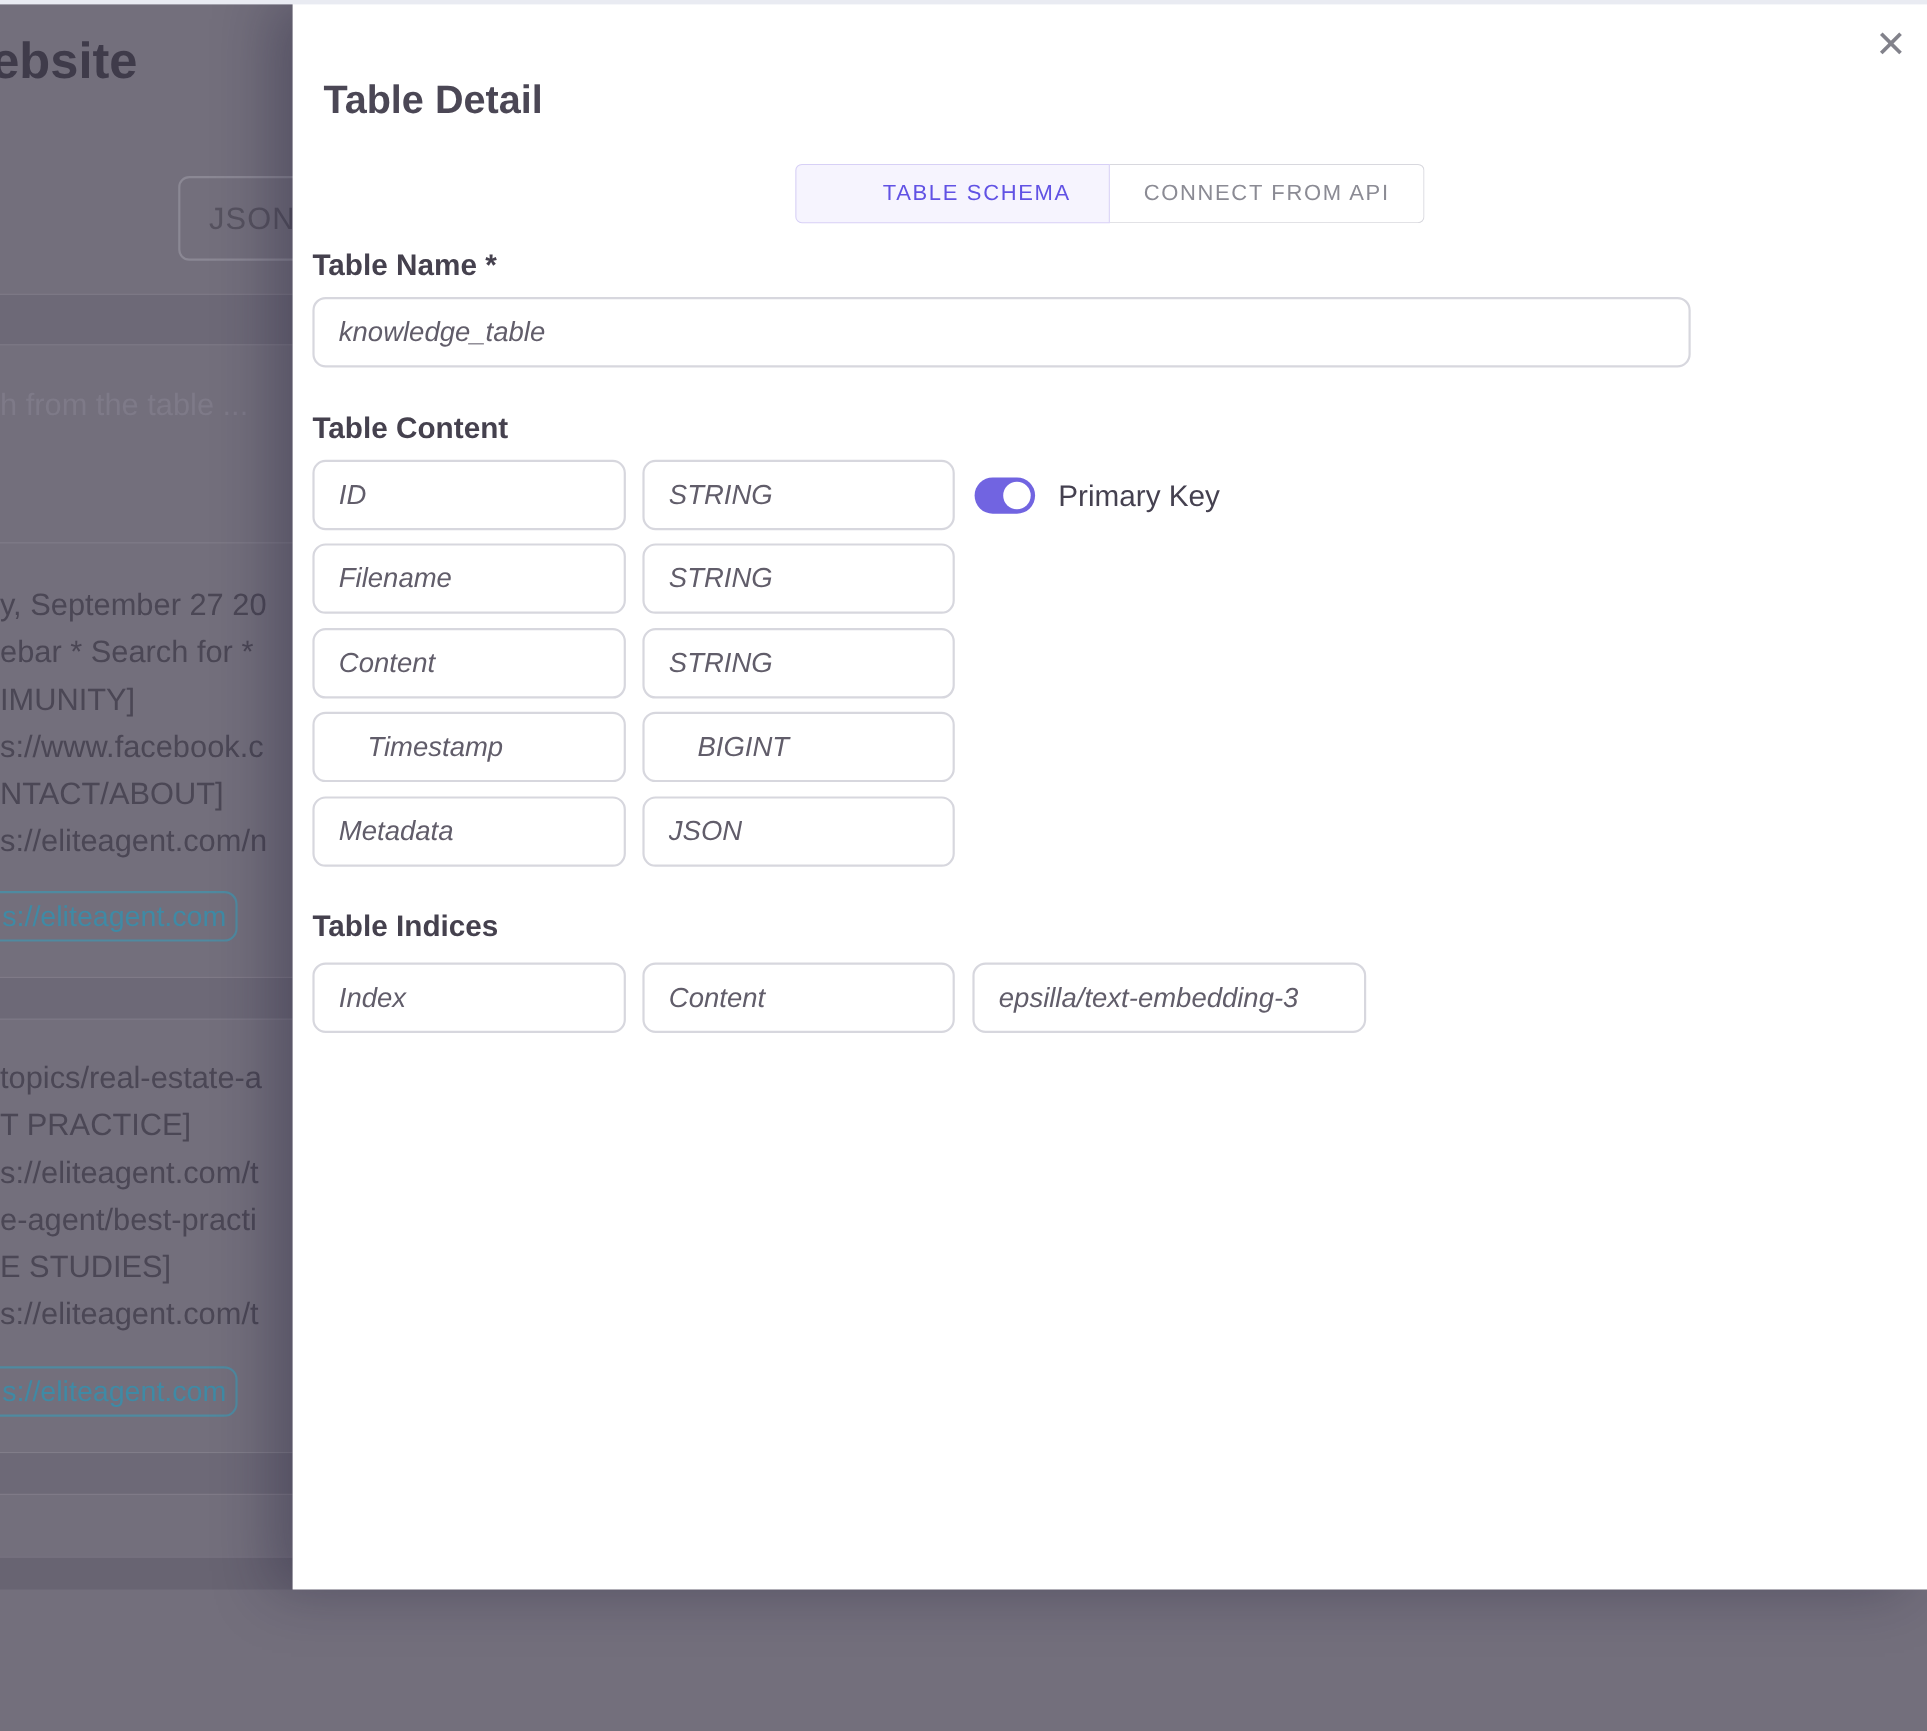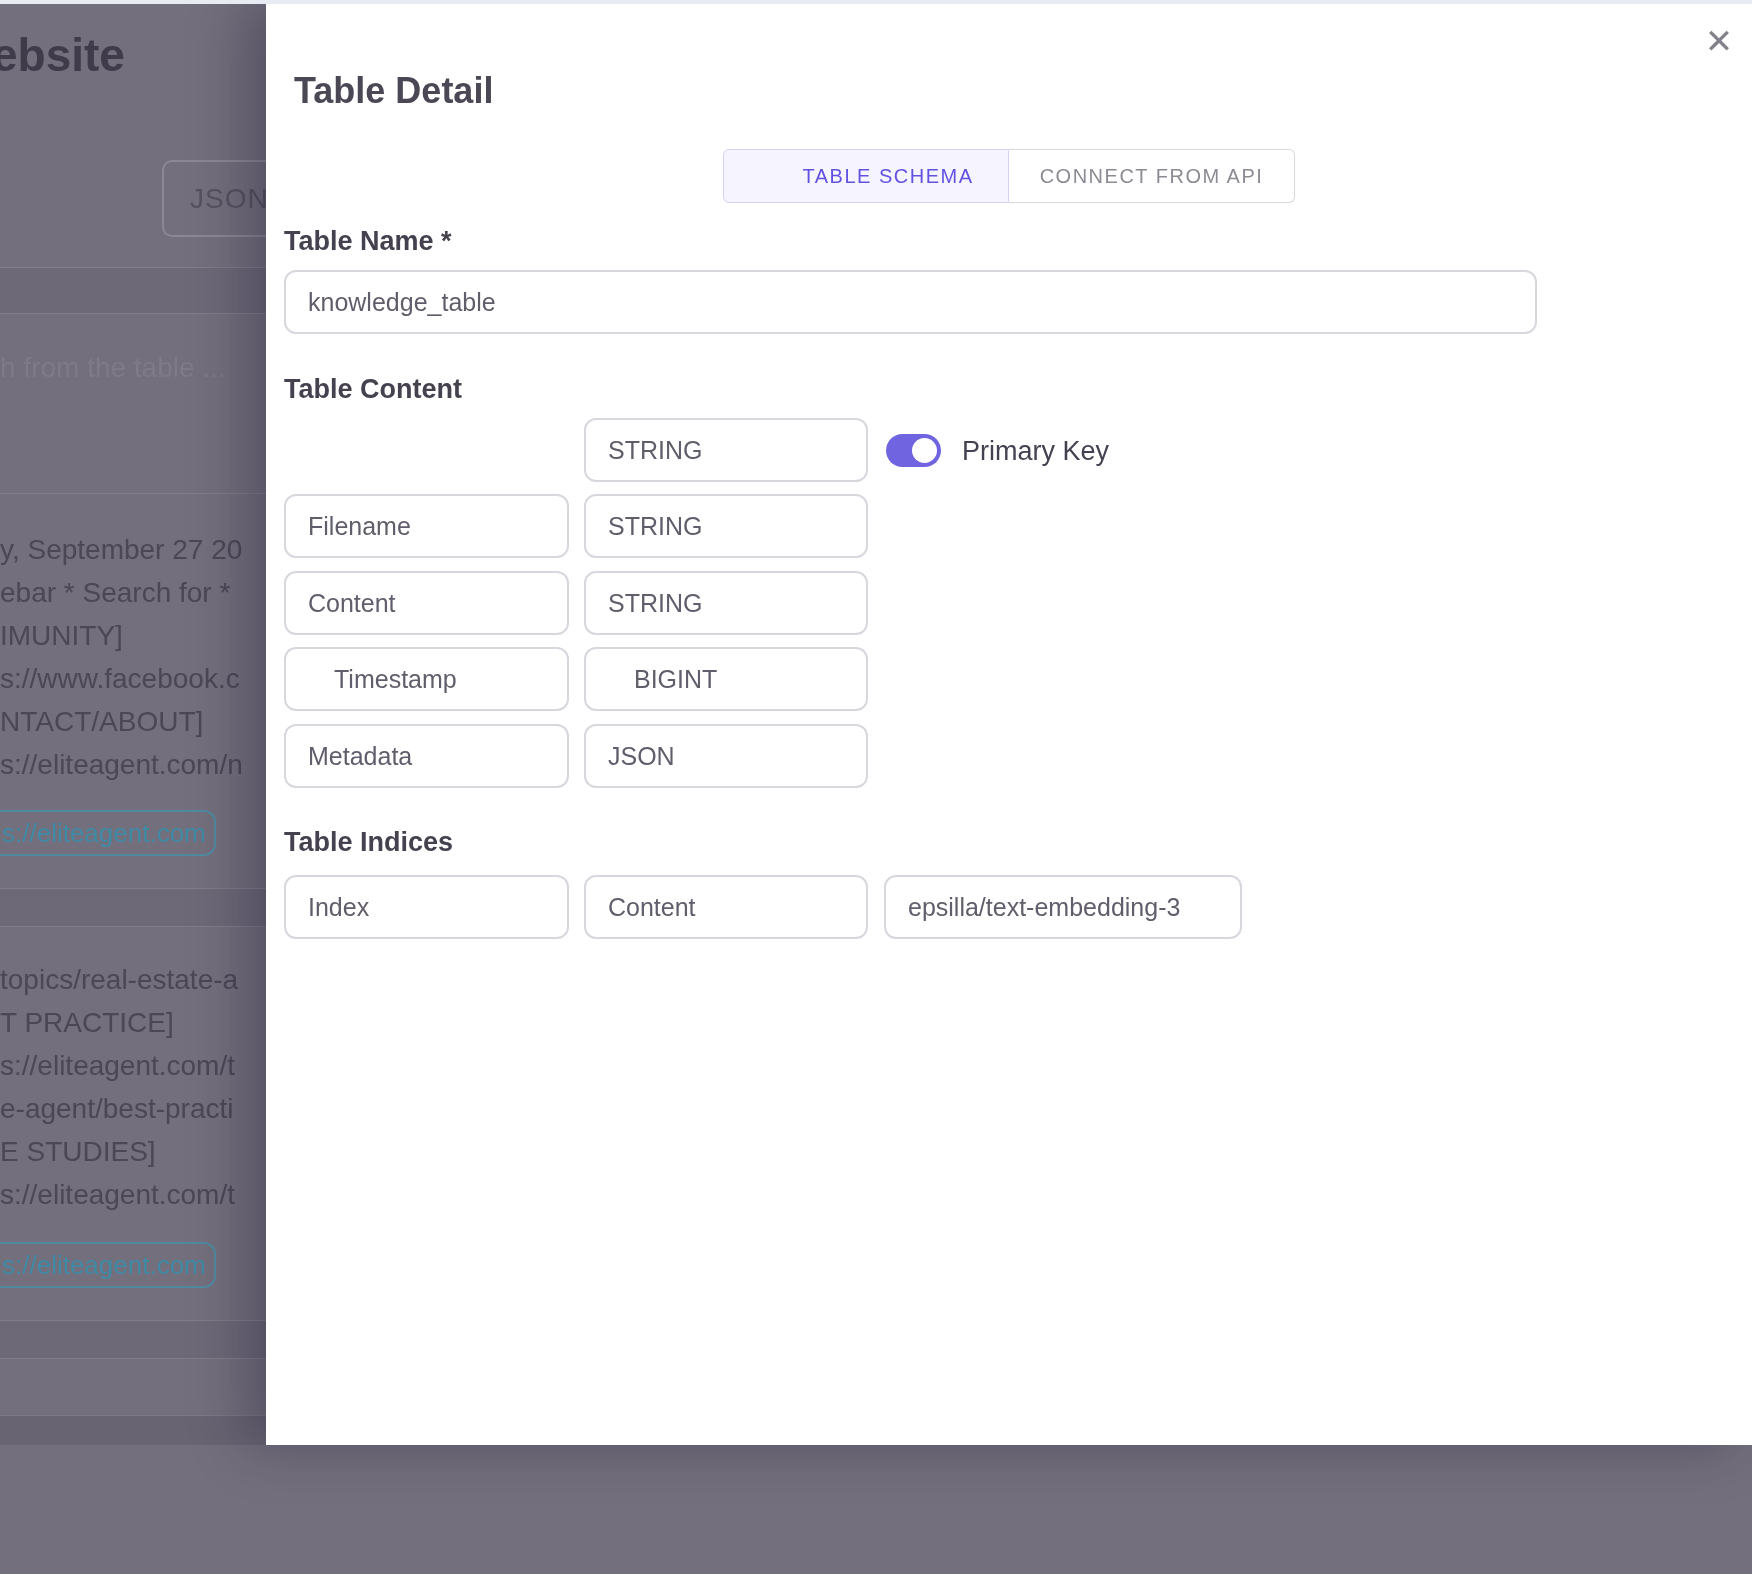"knowledge_table" .ipt { font-style: none -> italic }
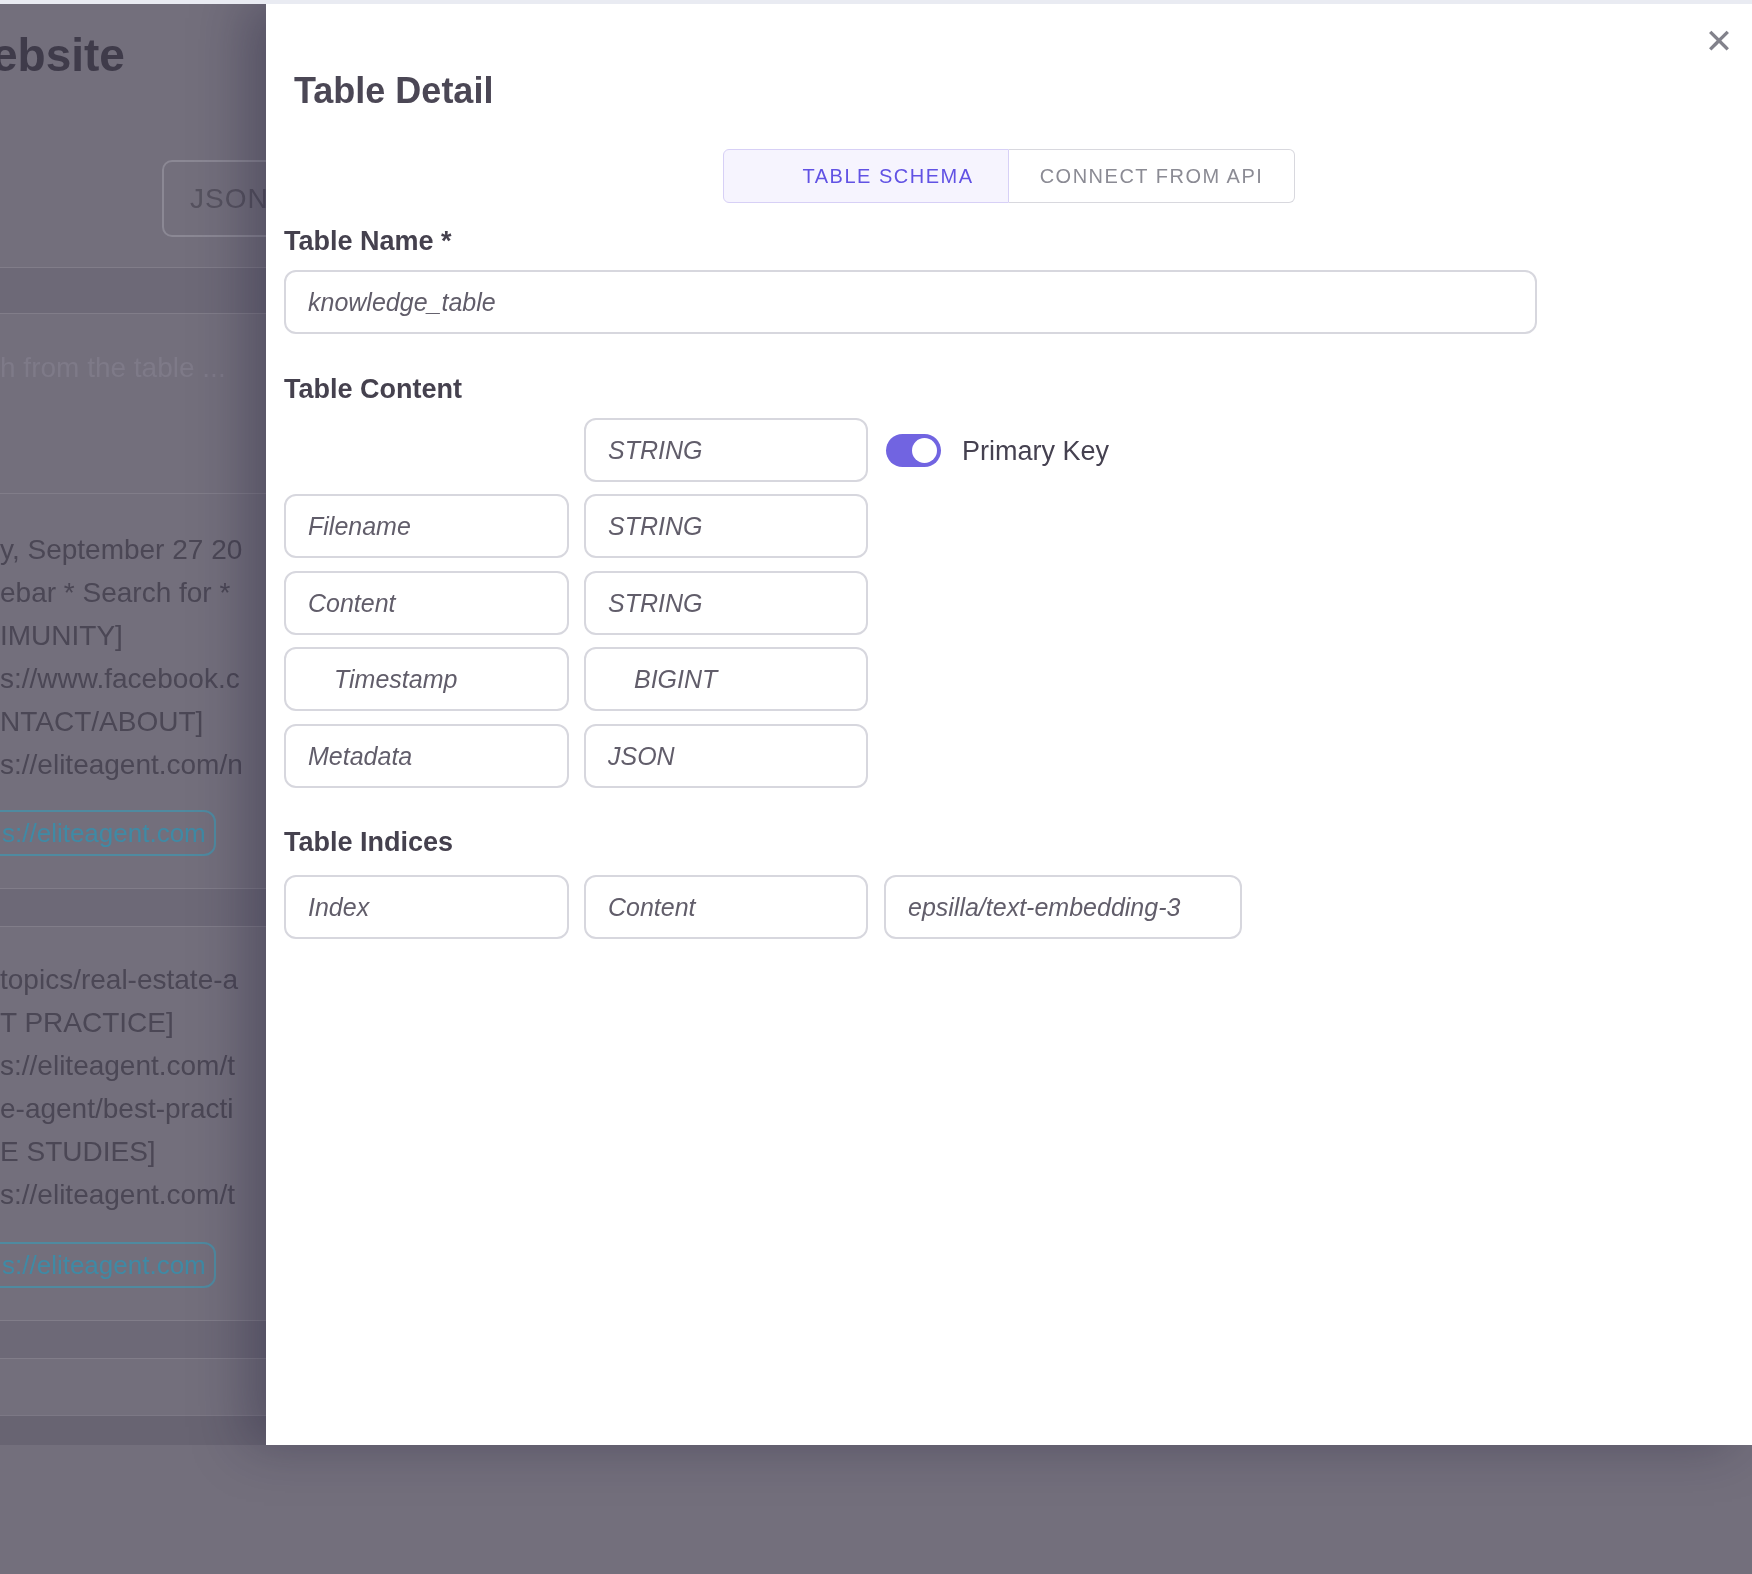"ID" input.ipt { html: none -> <input> }
